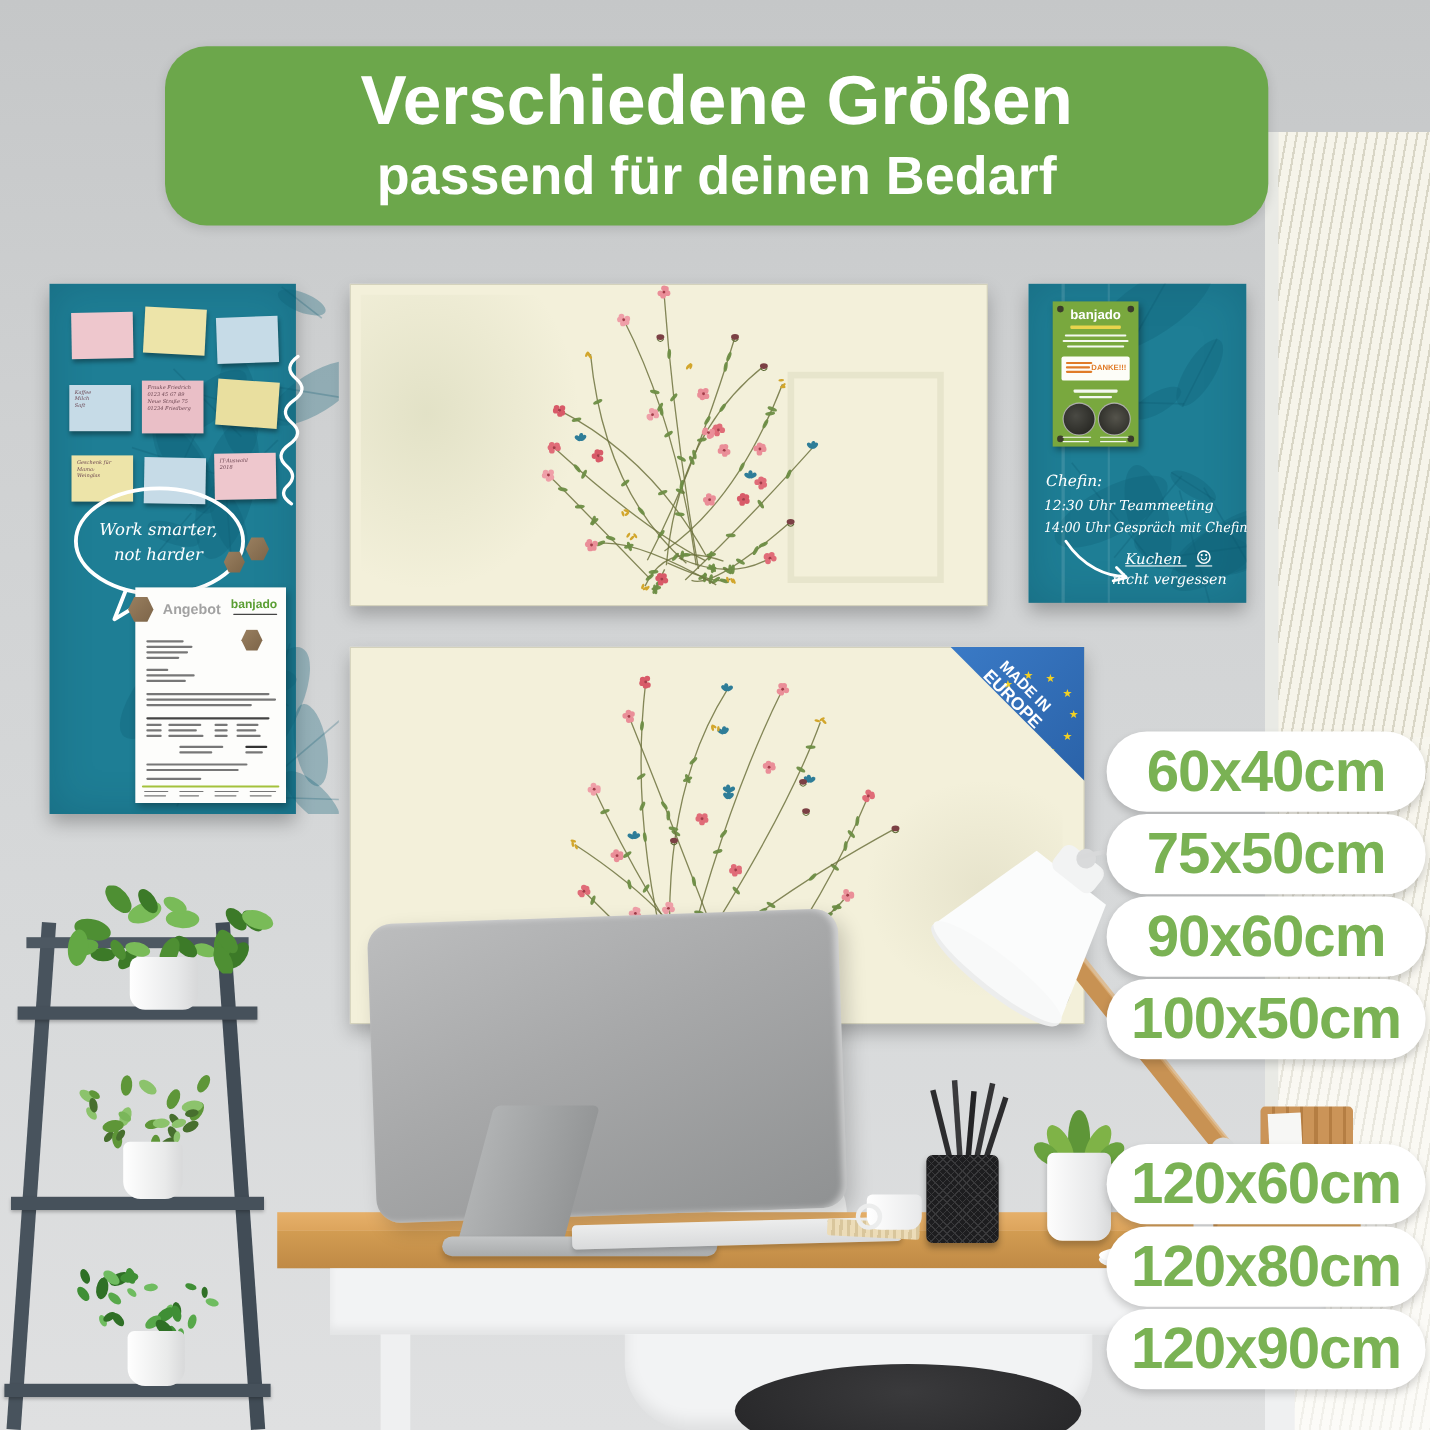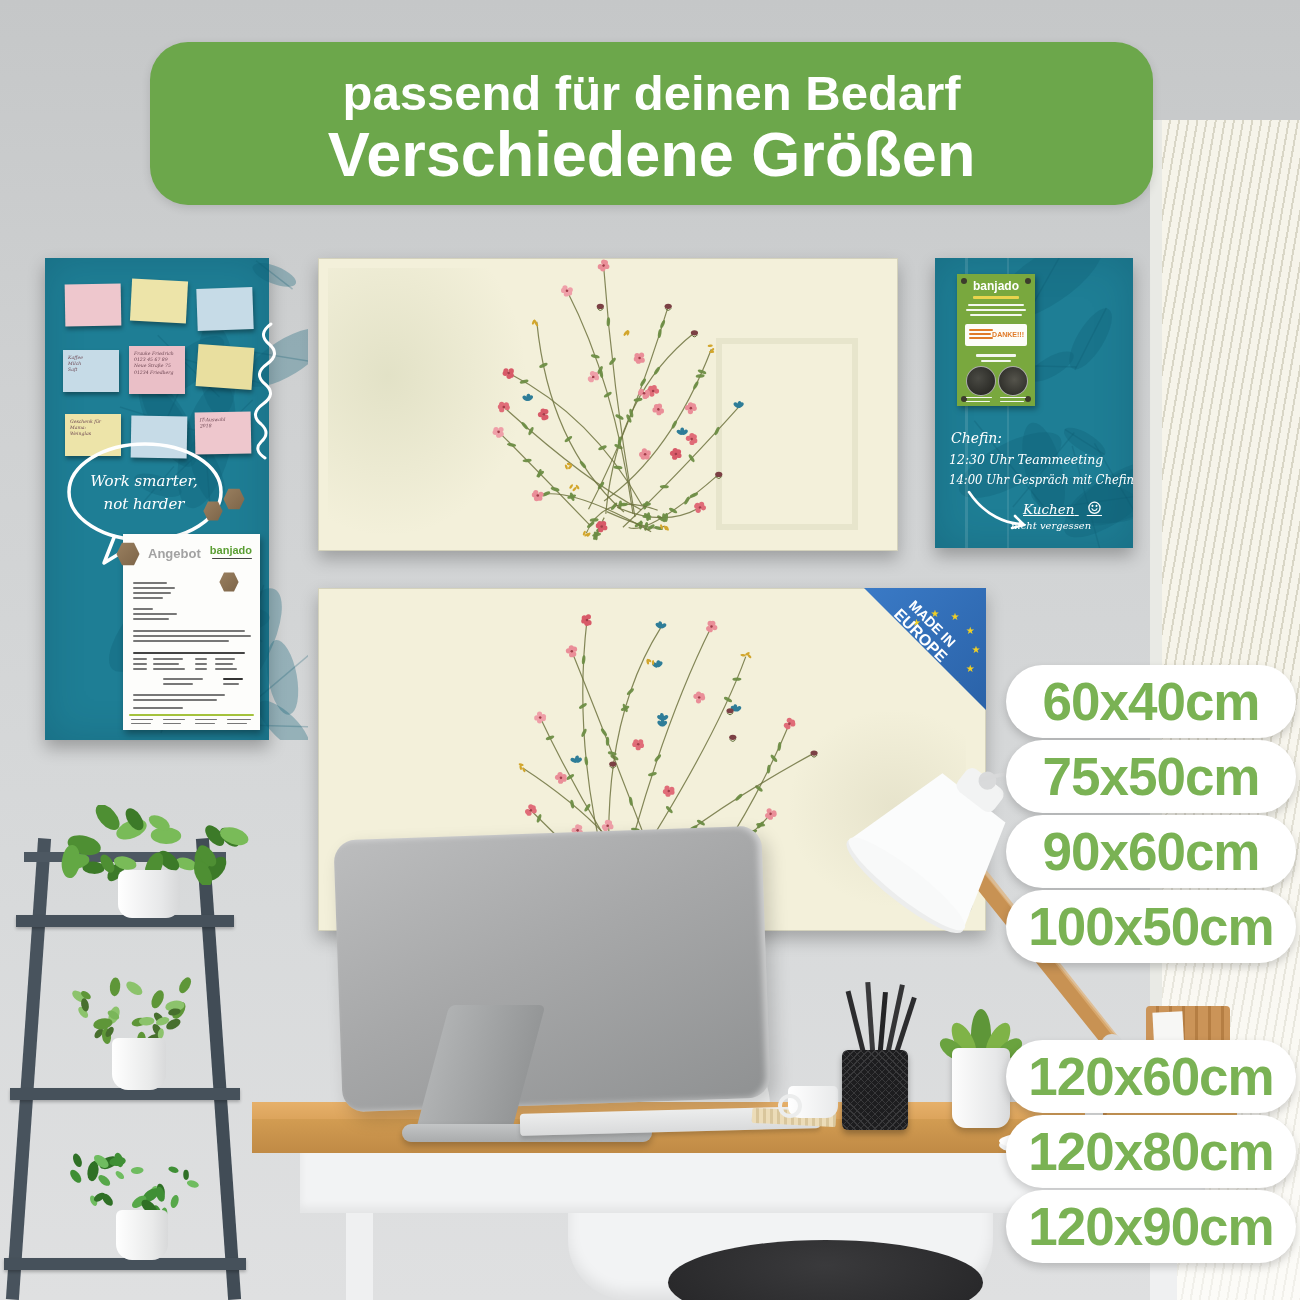"passend für deinen Bedarf" div { order: before "Verschiedene Größen" -> after "Verschiedene Größen" }
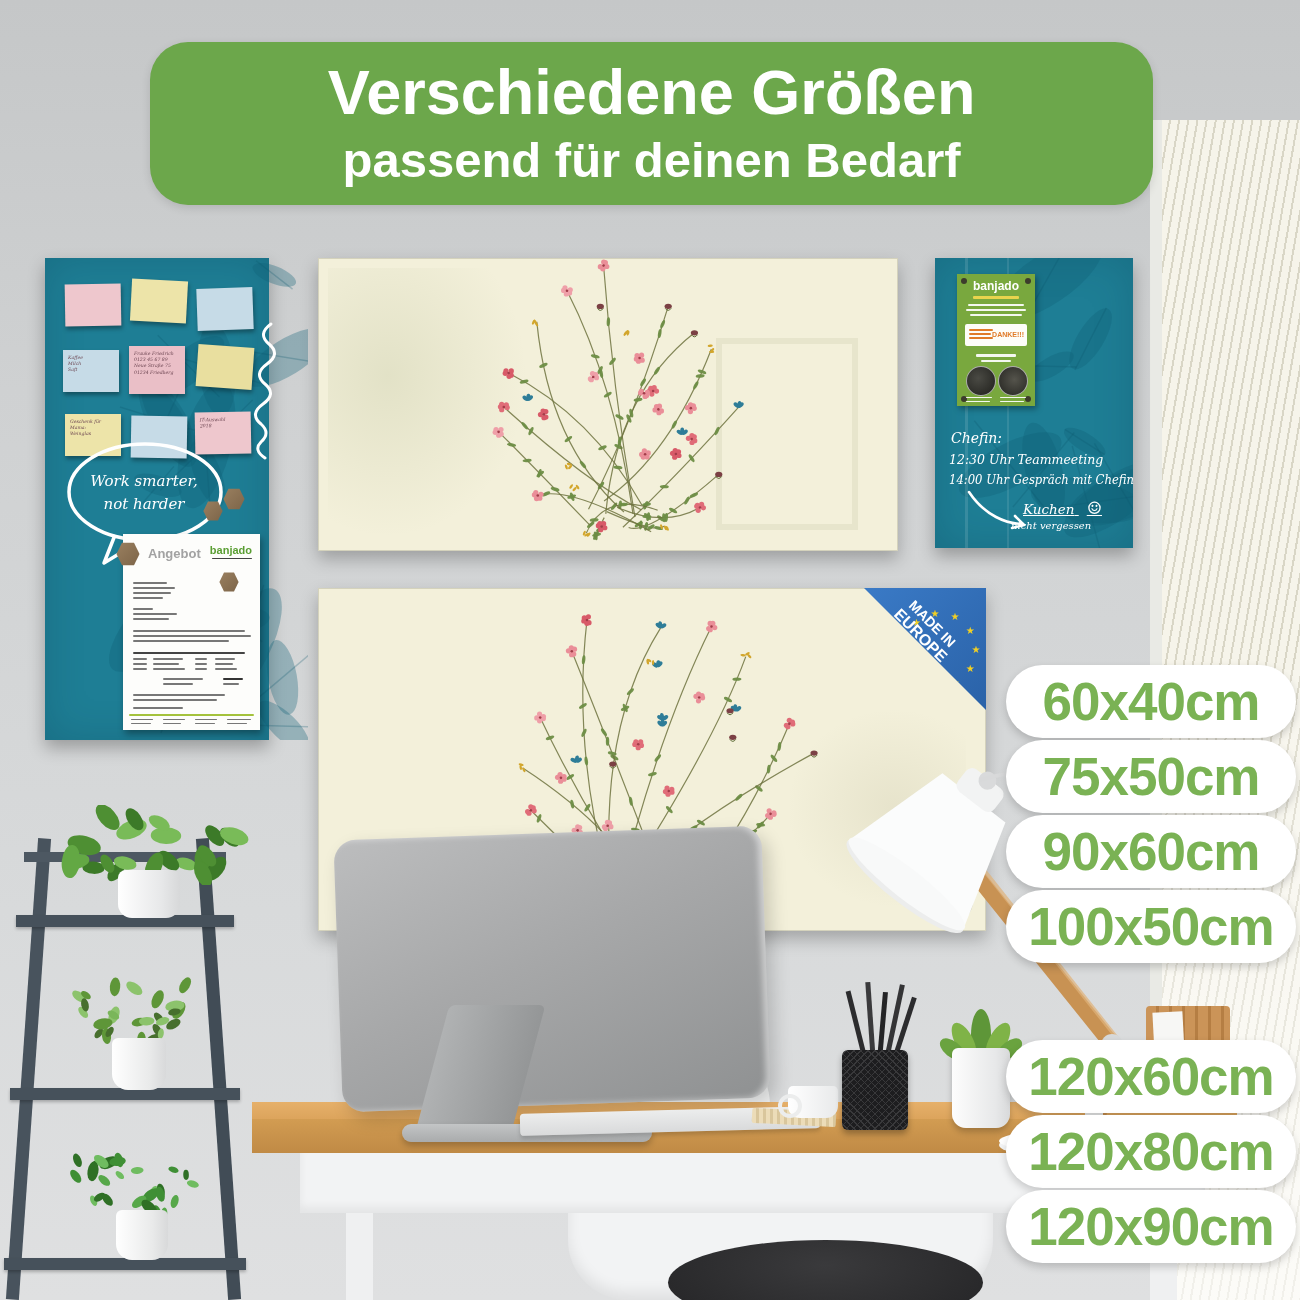"nicht vergessen" div.abs { font-size: 10px -> 13px }
